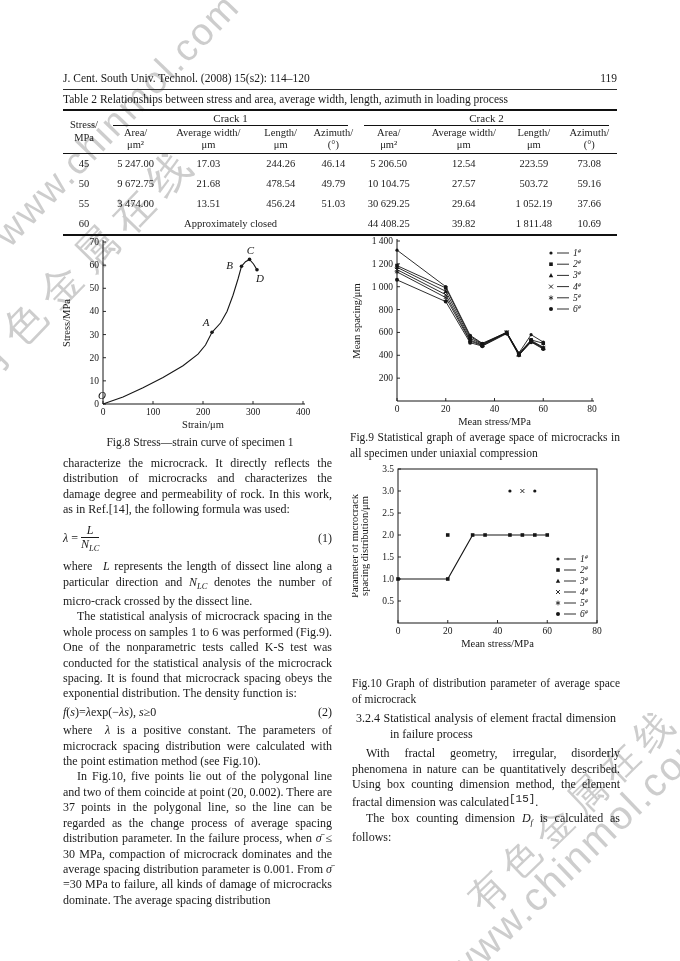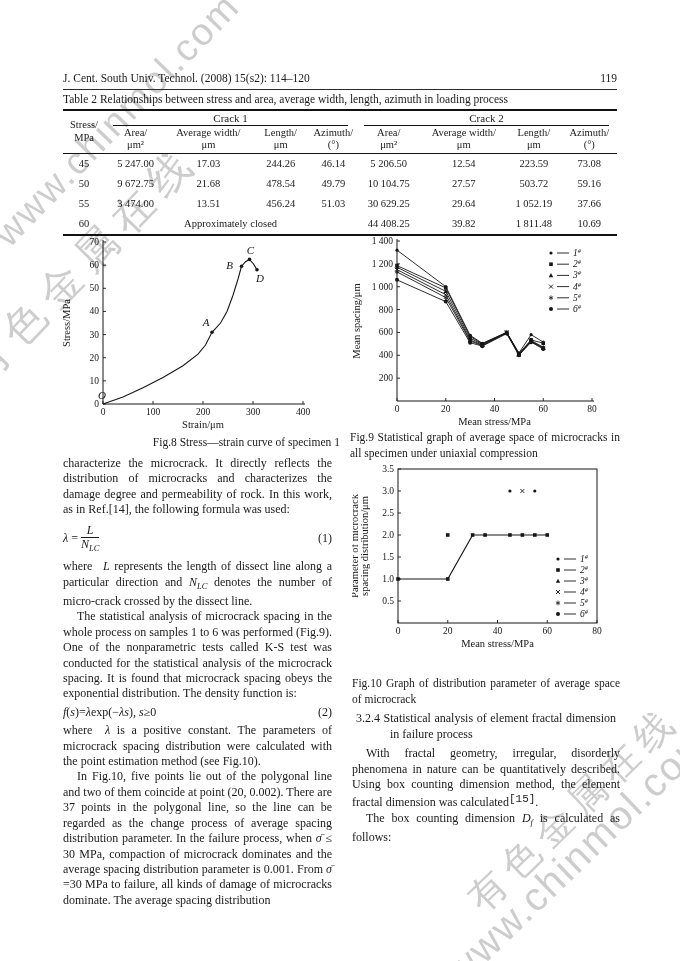"Fig.8 Stress—strain curve of specimen" div.fig-cap { text-align: right -> center }
